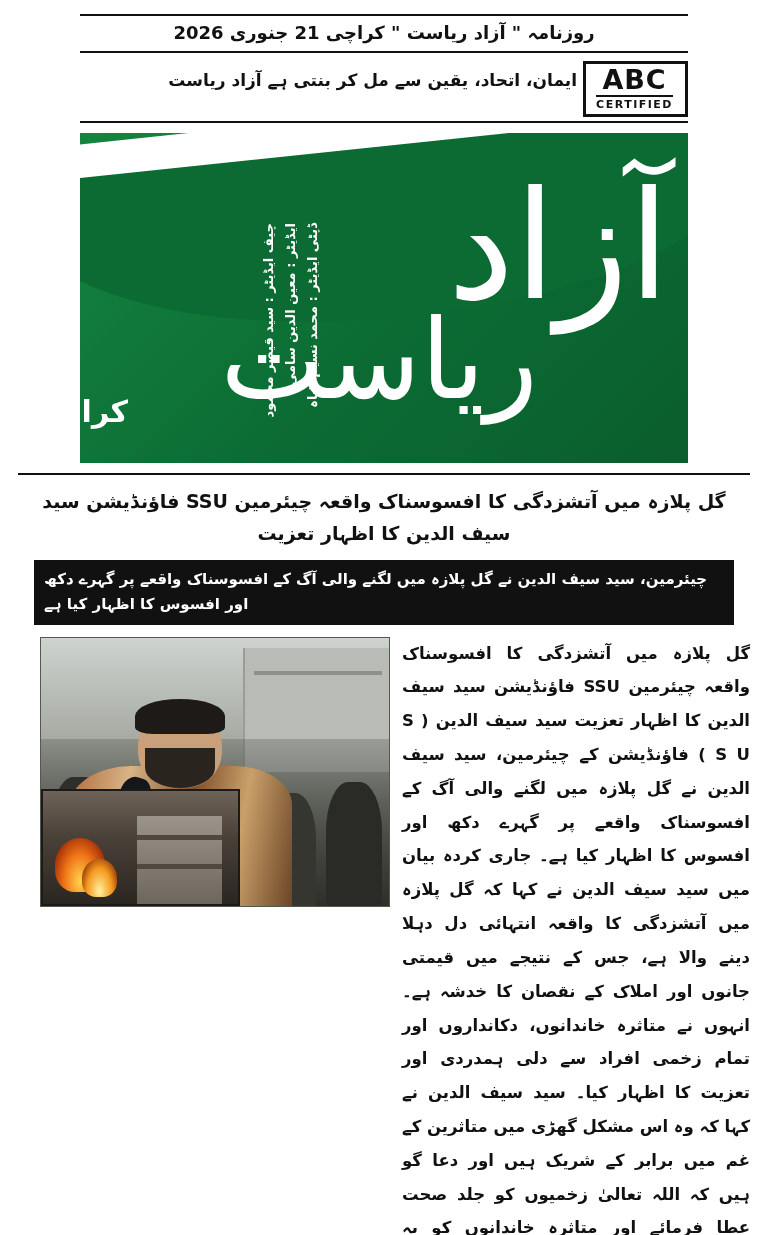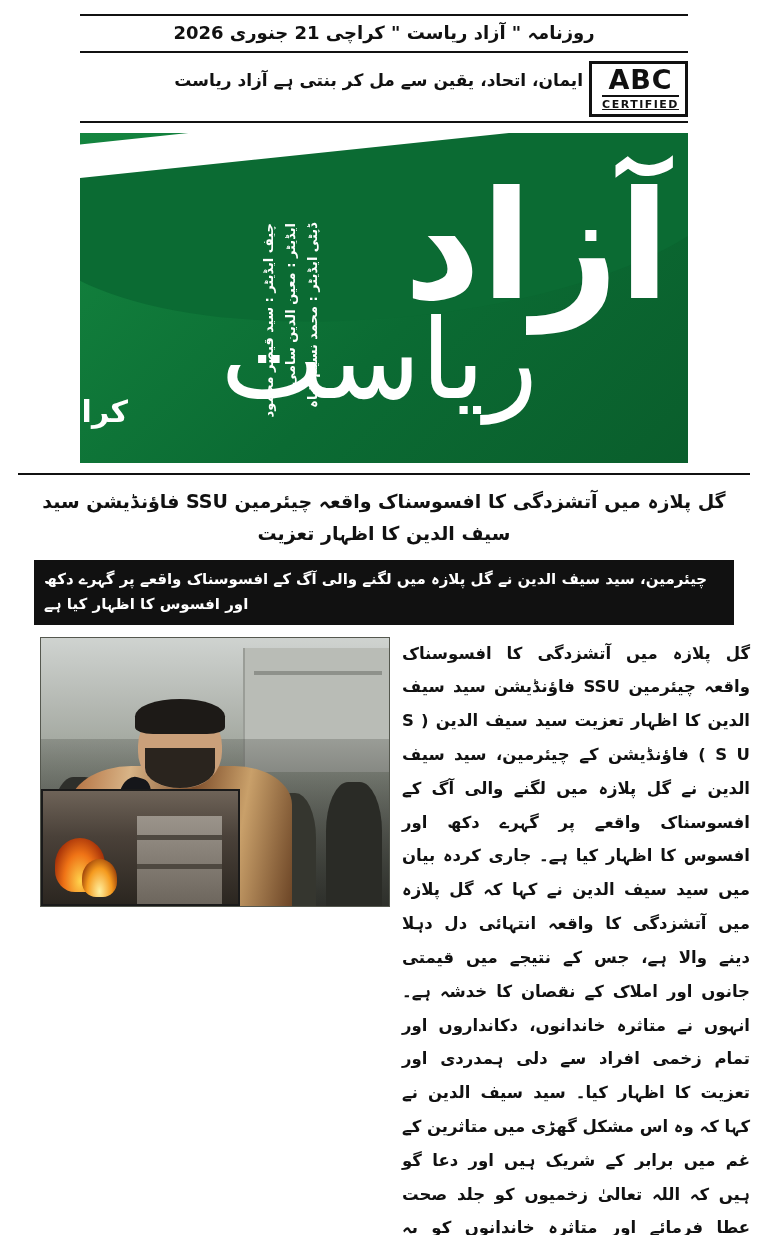"ABC" .abc-badge { padding: 2px 6px 3px 10px -> 2px 12px 3px 10px }
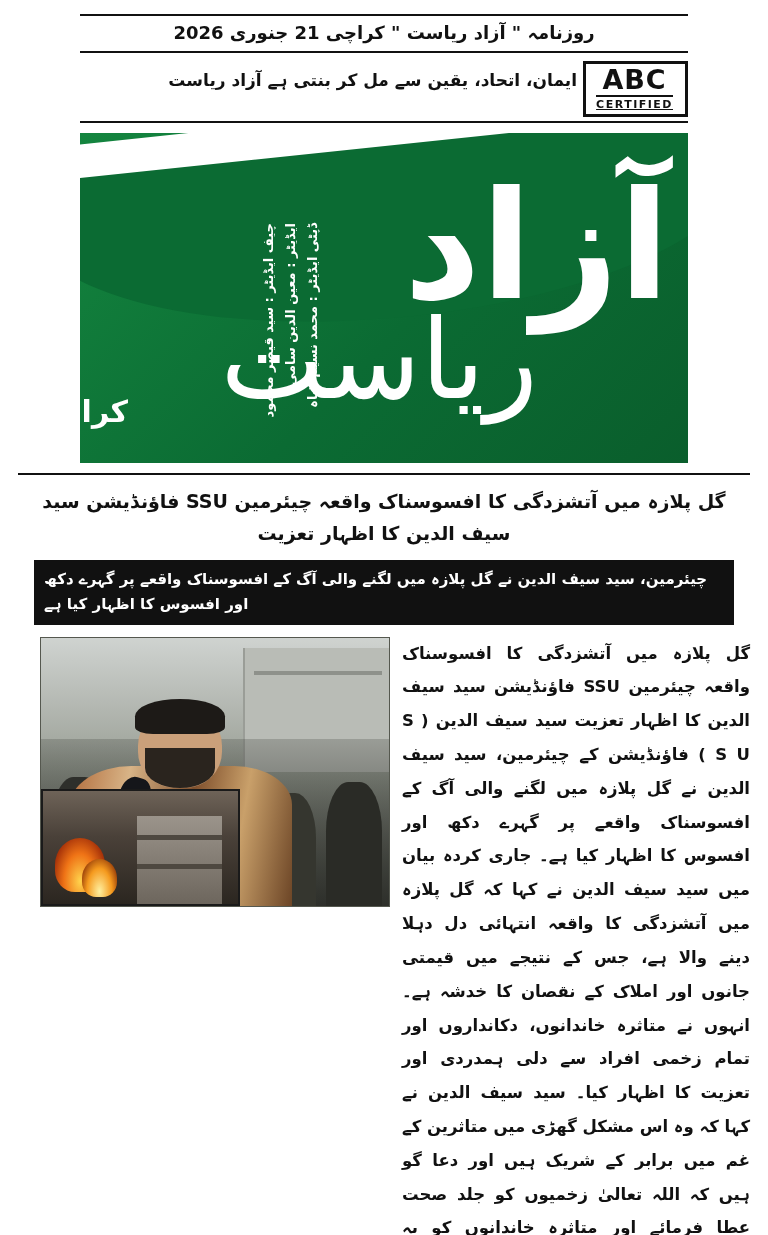"CERTIFIED" .abc-badge .certified { text-decoration: underline -> none }
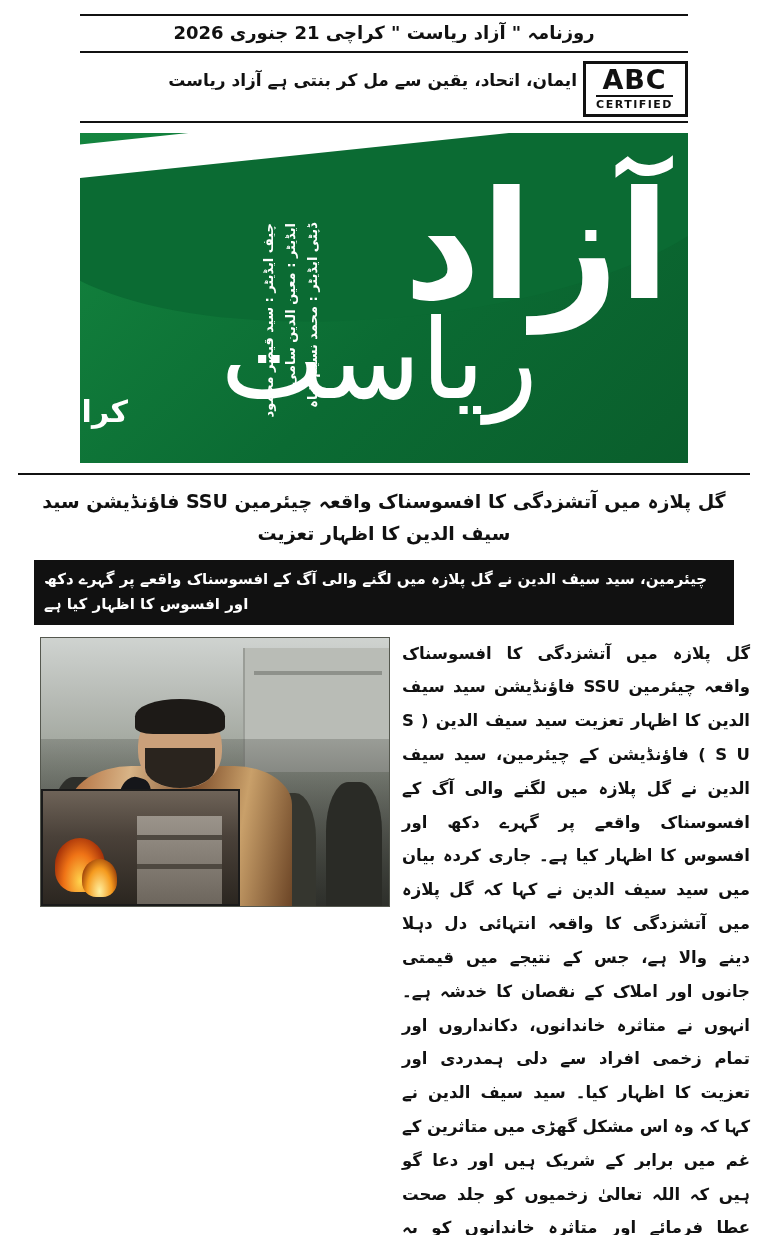"آزاد" .logo-big { font-weight: bold -> normal }
